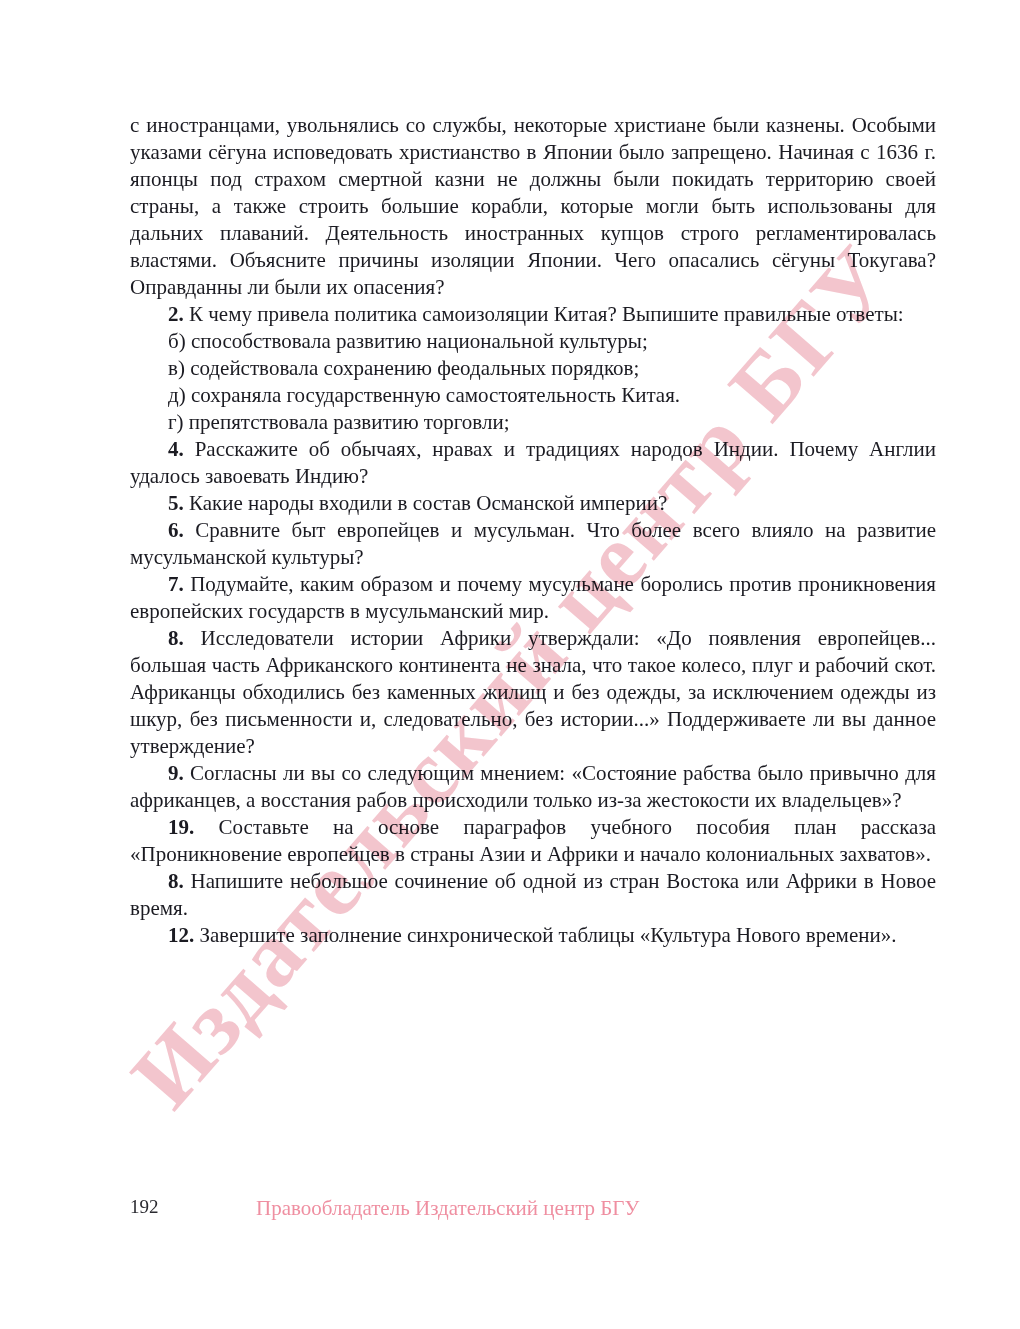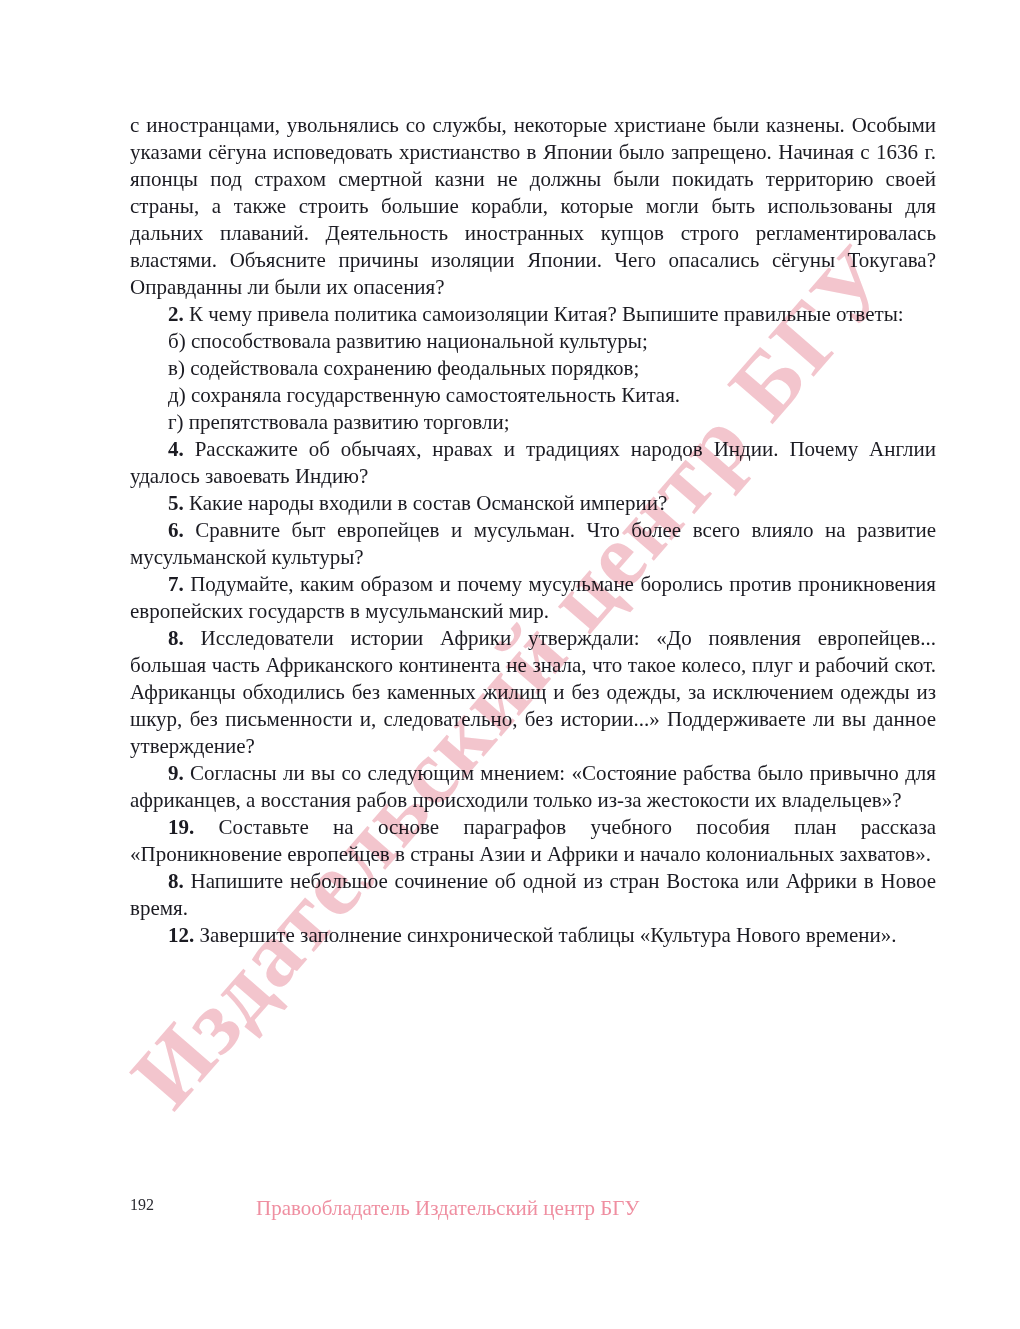"192" .page-number { font-size: 16px -> 19px }
